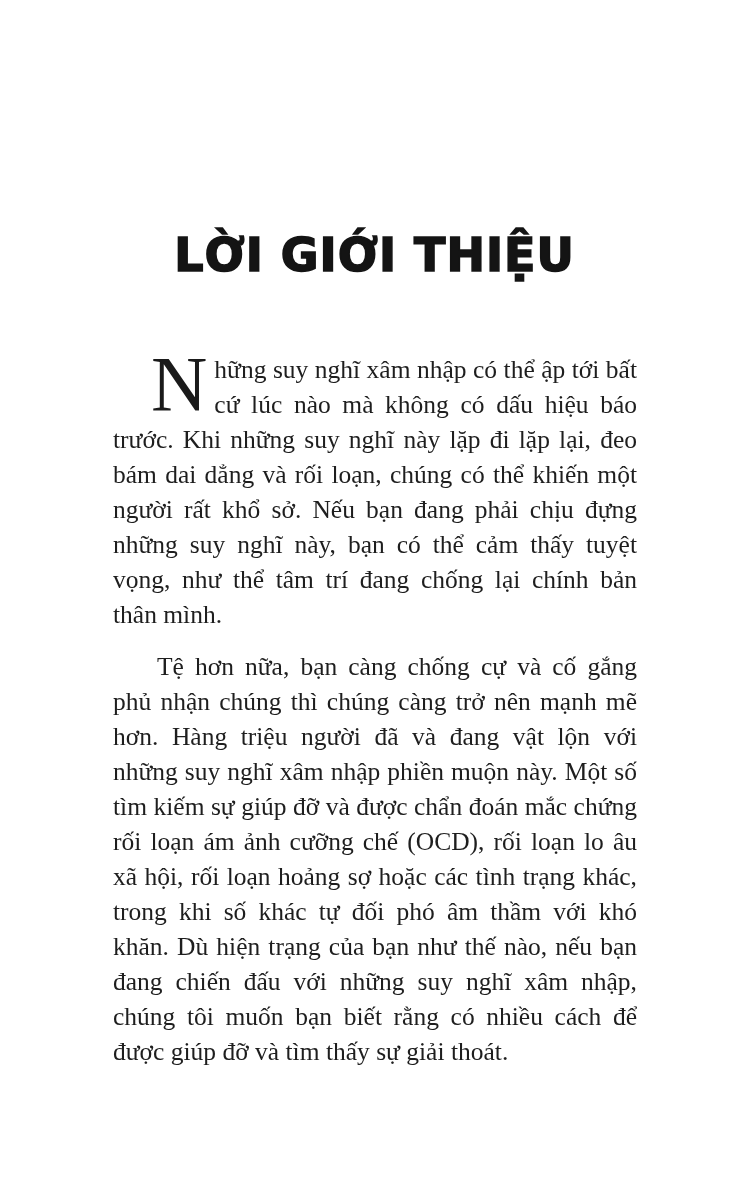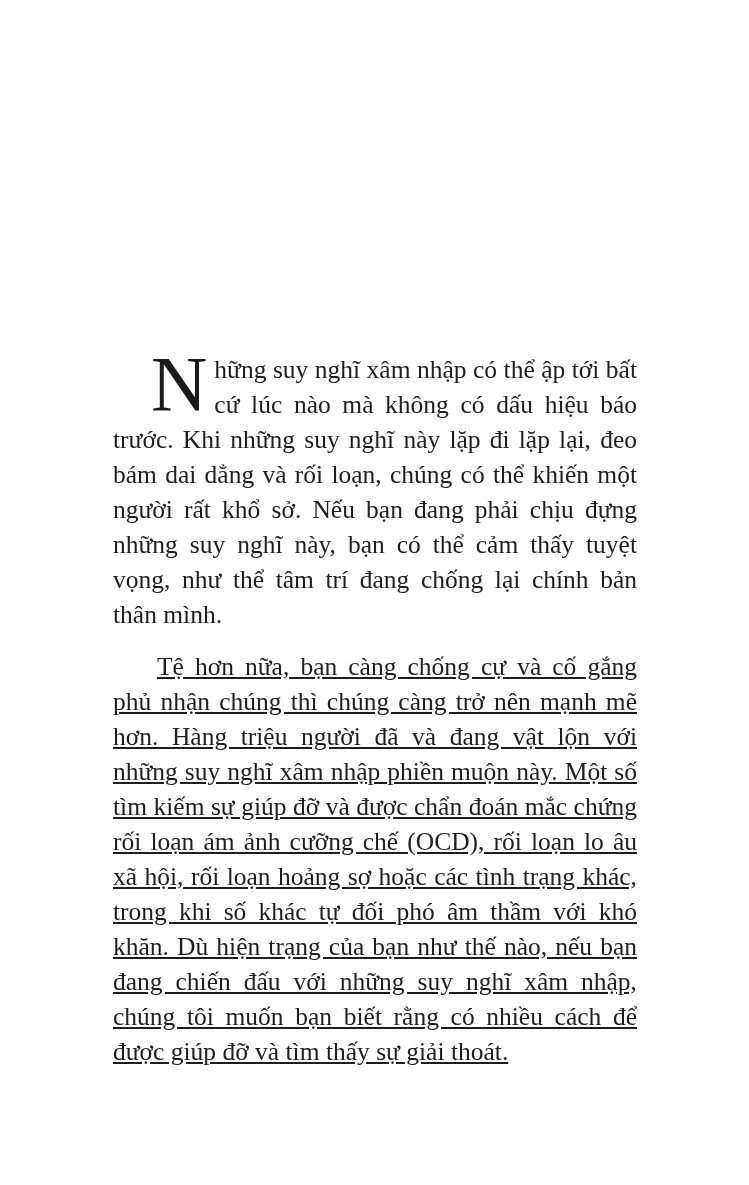"LỜI GIỚI THIỆU" h1.chapter-title { html: none -> <h1>LỜI GIỚI THIỆU</h1> }
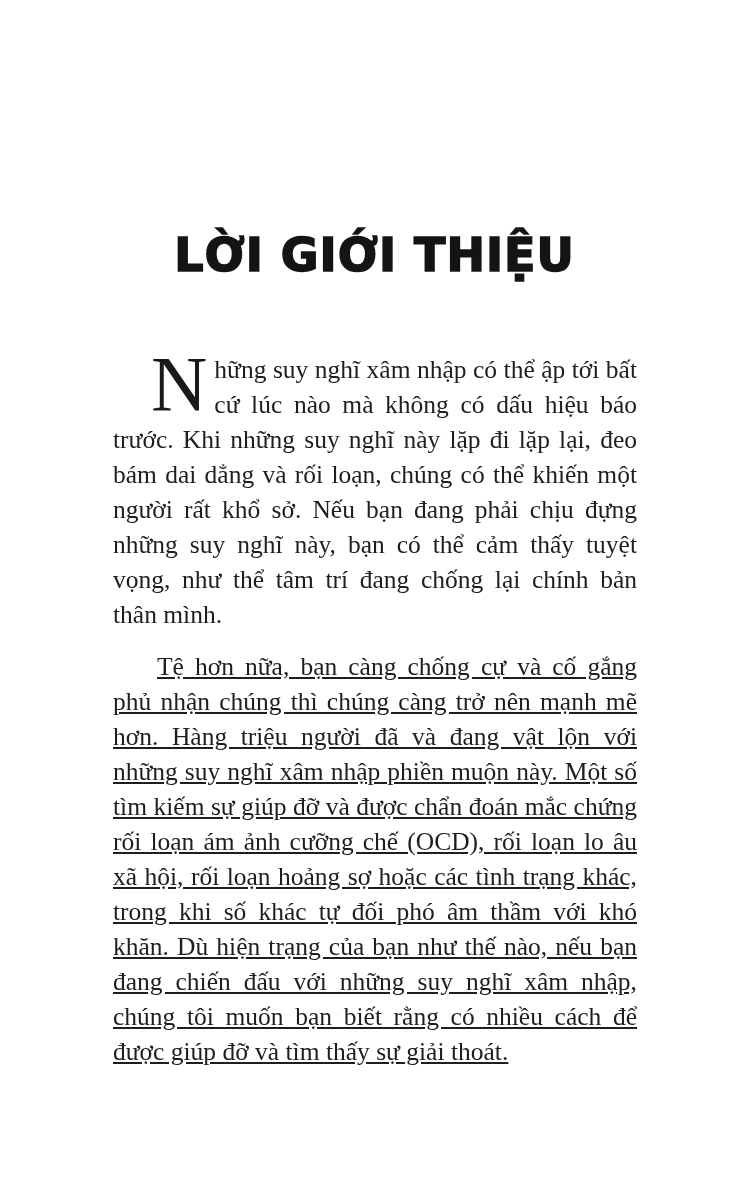"Tệ hơn nữa, bạn càng" .para-2 { text-decoration: underline -> none }
